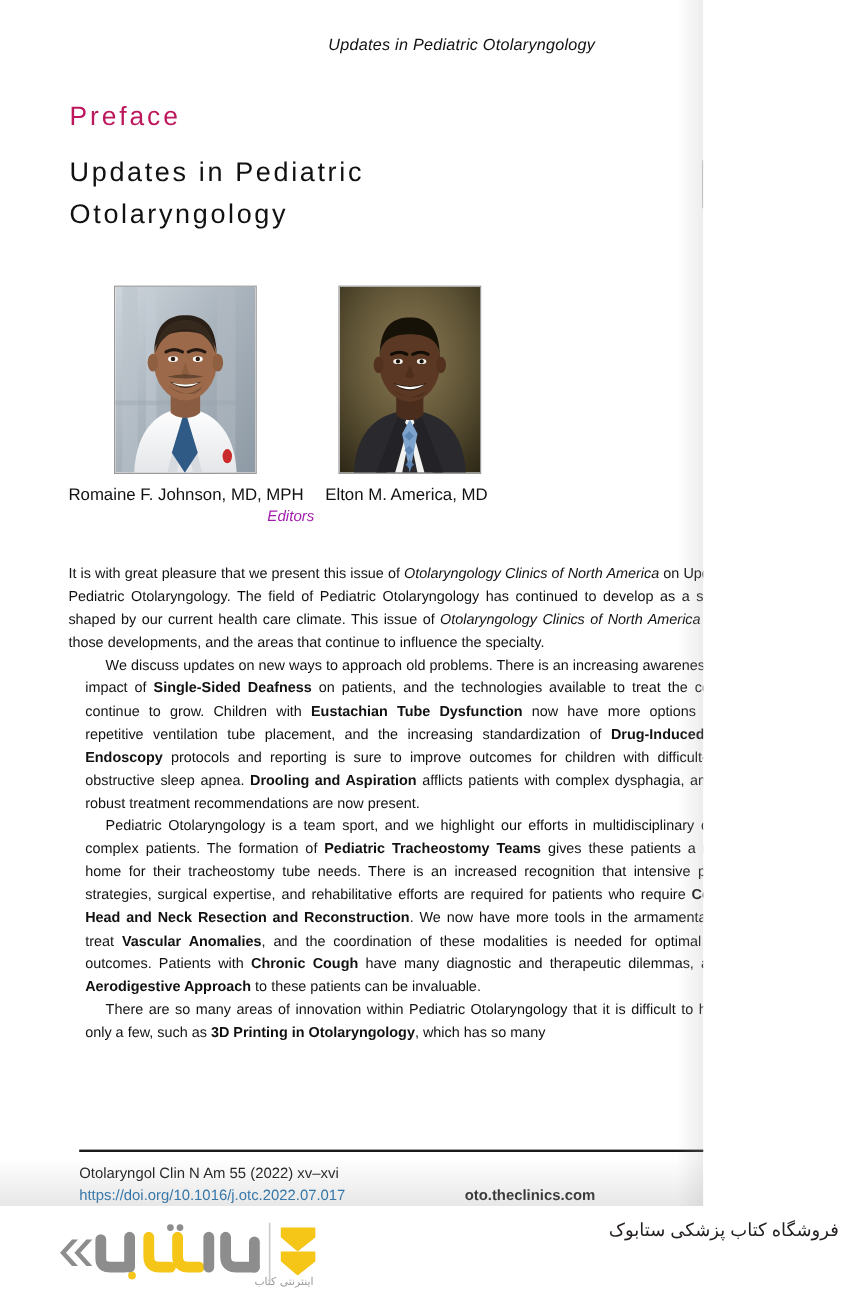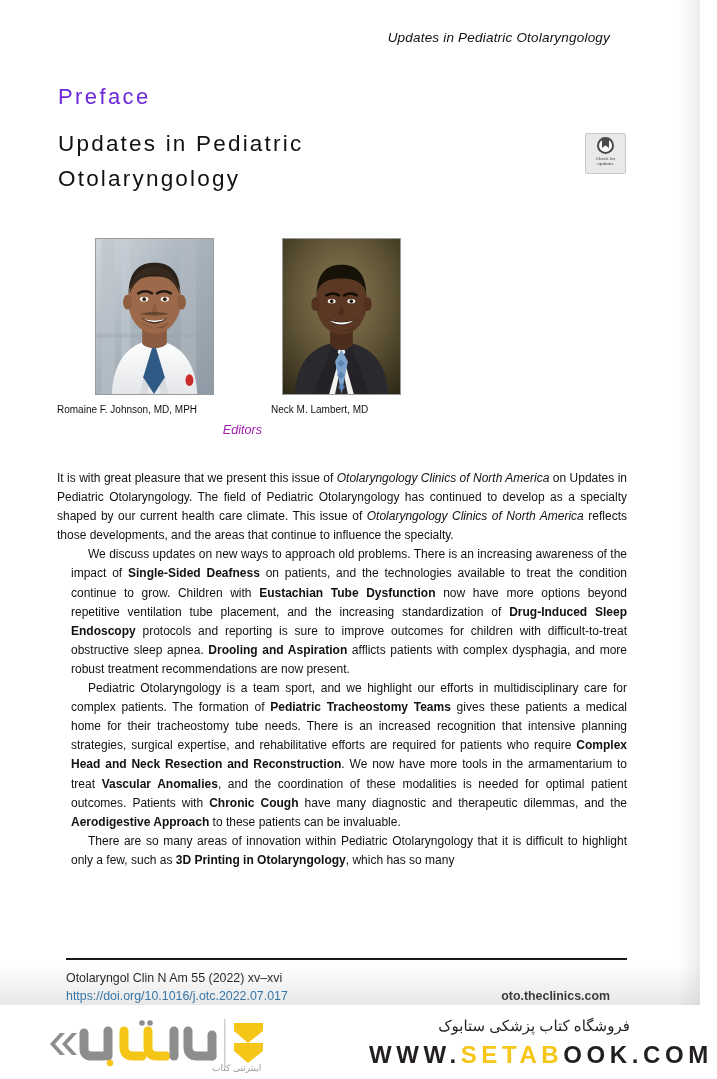"Updates in Pediatric Otolaryngology" .page { padding-left: 38px -> none; width: 662px -> 586px }
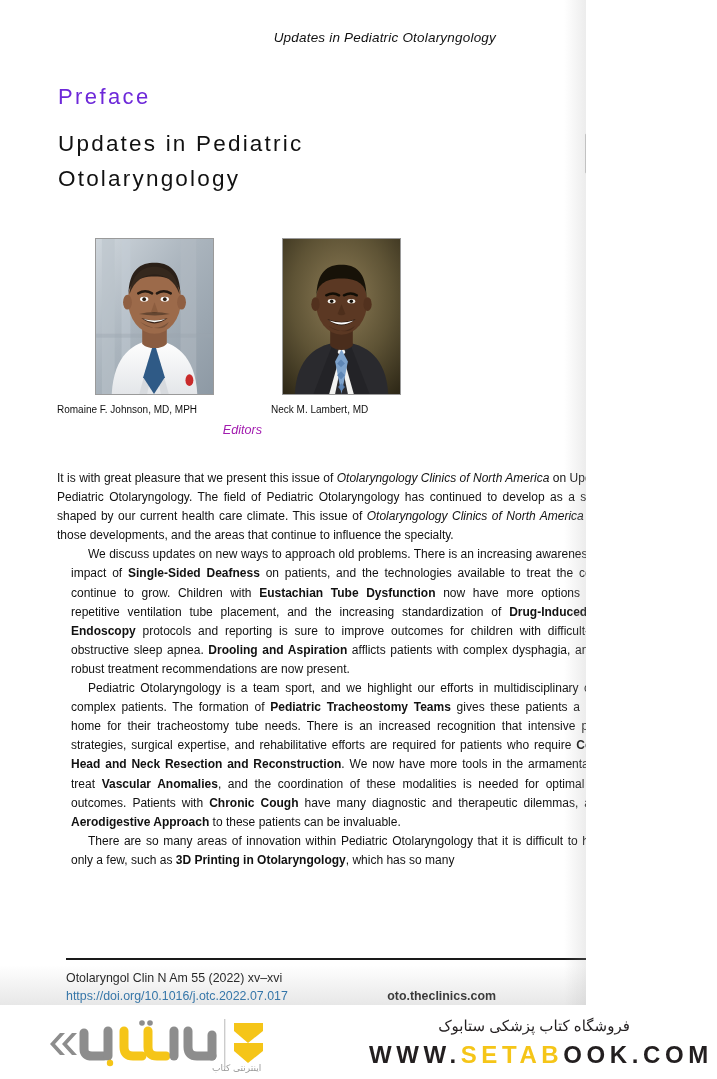"Preface" .preface-label { color: #6d28d9 -> #be185d }
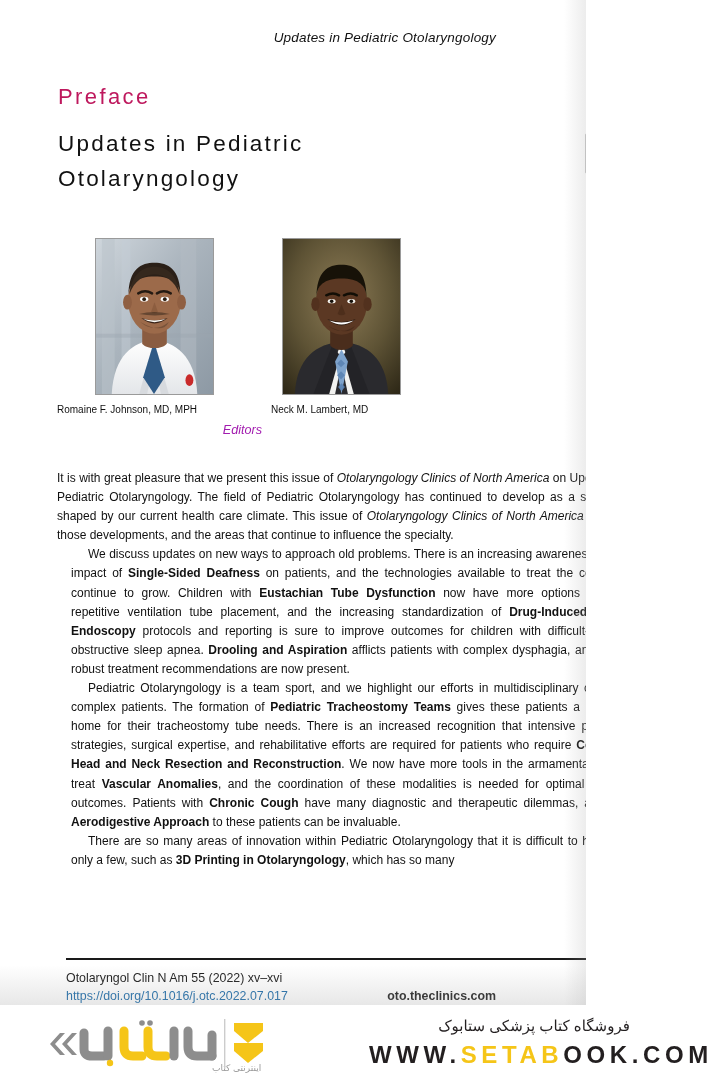"Romaine F. Johnson, MD, MPH" .author-name { font-size: 10px -> 14px }
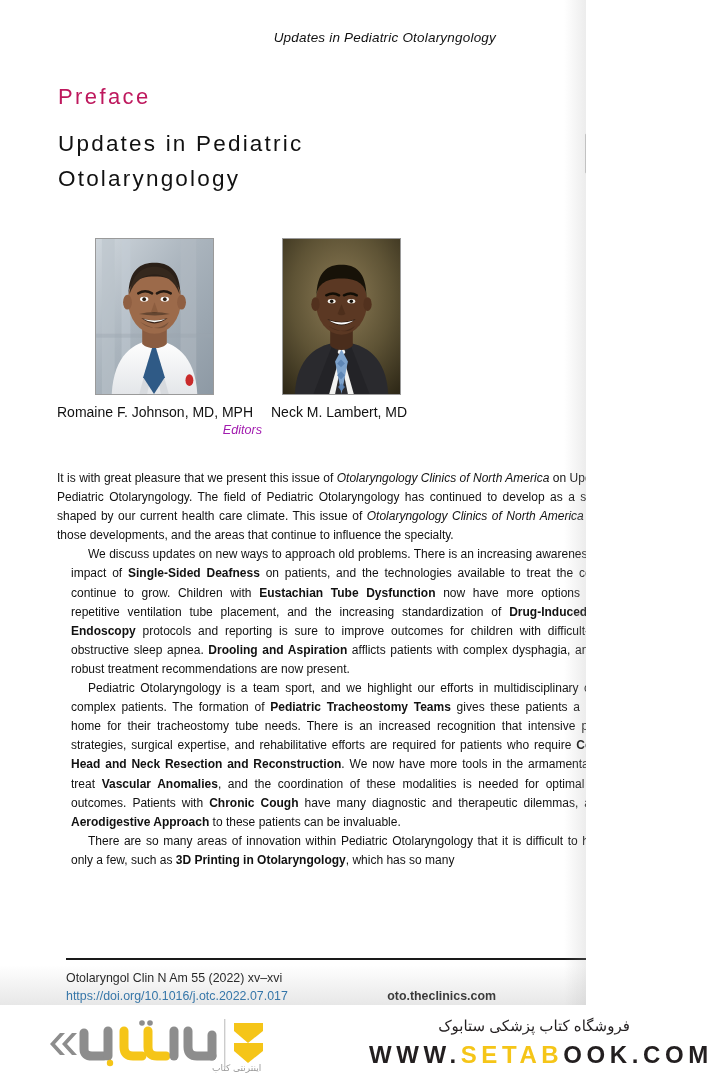"Neck M. Lambert, MD" div.author-name { text: Neck M. Lambert -> Elton M. America }
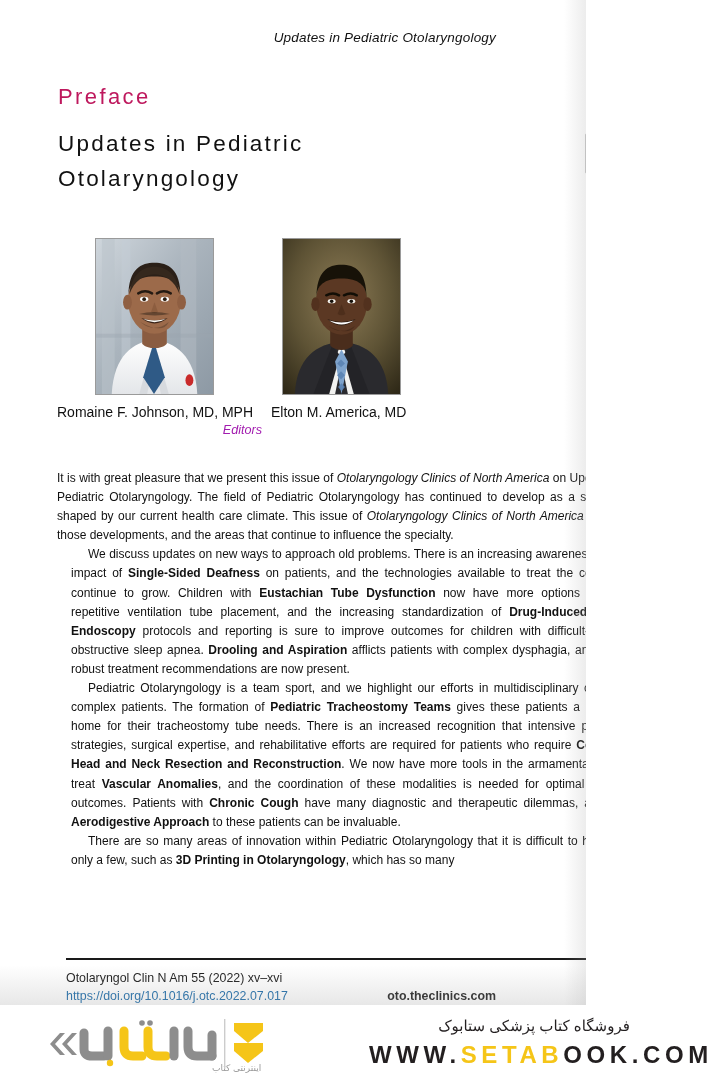"فروشگاه کتاب پزشکی ستابوک" .banner-right { text-align: center -> right }
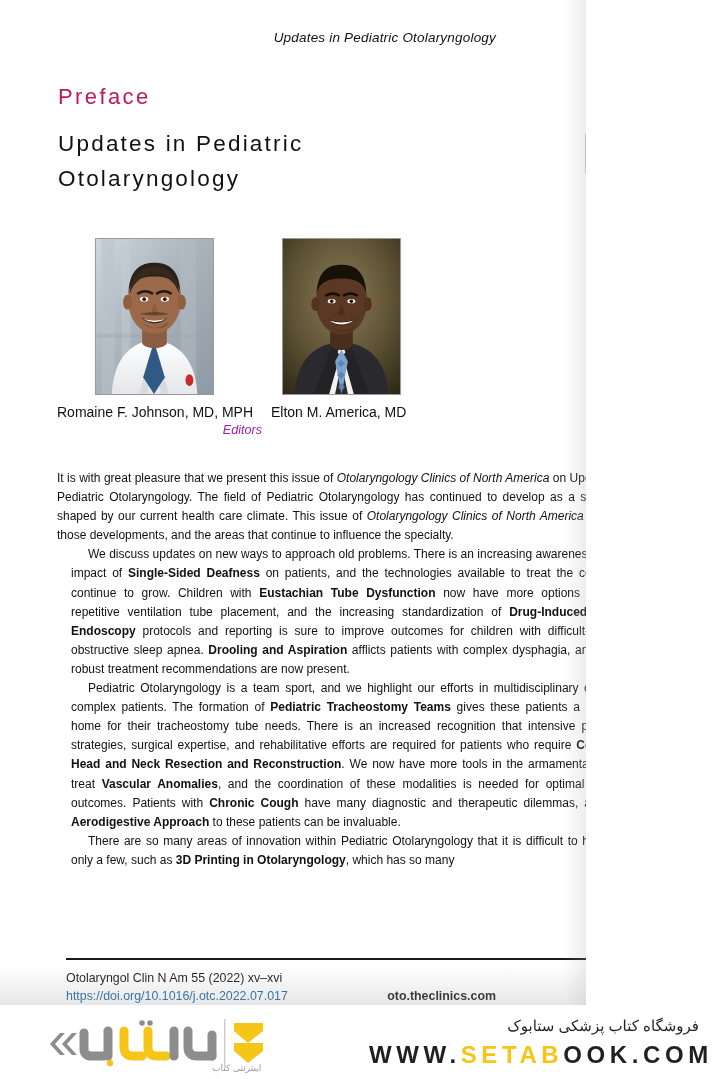"WWW.SETABOOK.COM" div.banner-url { html: <div><span>WWW.</span><span>SETA</span><span>B</span><span>OOK.COM</span></div> -> none }
